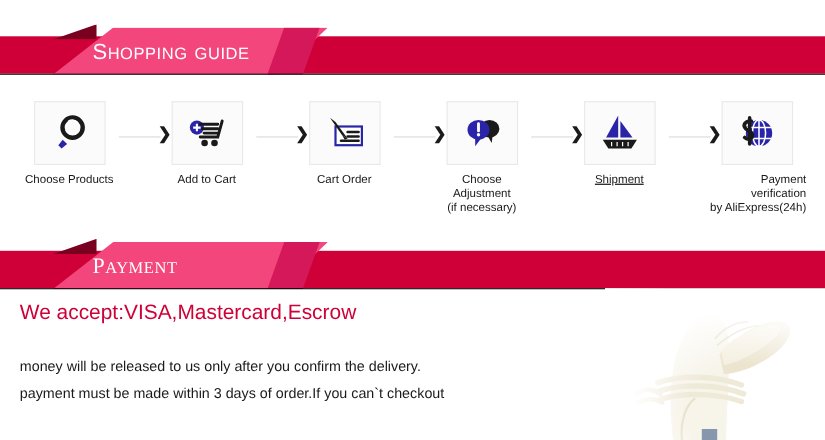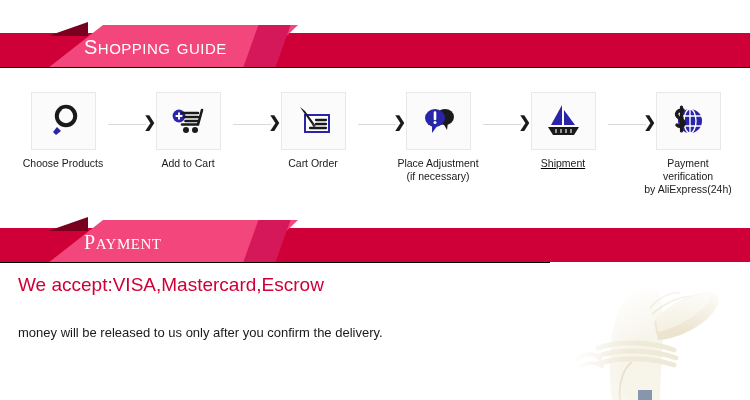"Place Adjustment" div.step-label { text: Place -> Choose }
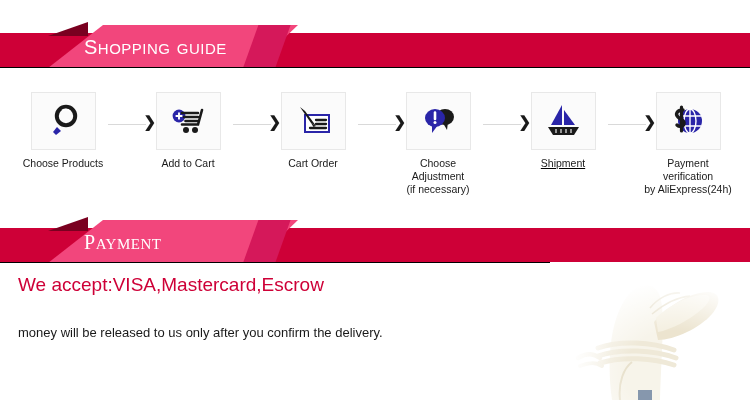"Payment verification" div.step { text-align: none -> right }
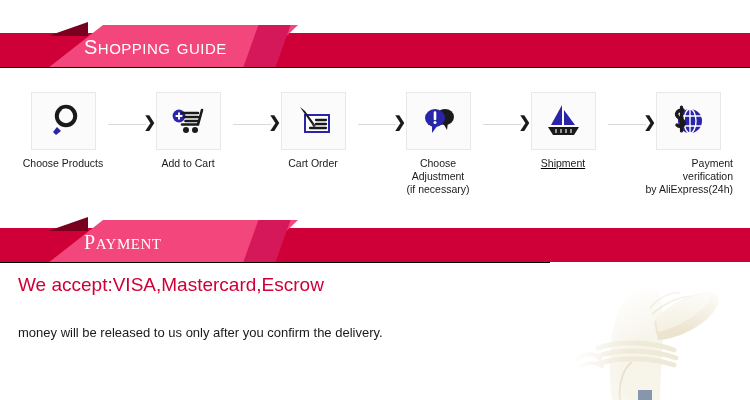"payment must be made within" div.pay-line { html: none -> <div>payment must be made within 3 days of order.If you can`t checkout</div> }
